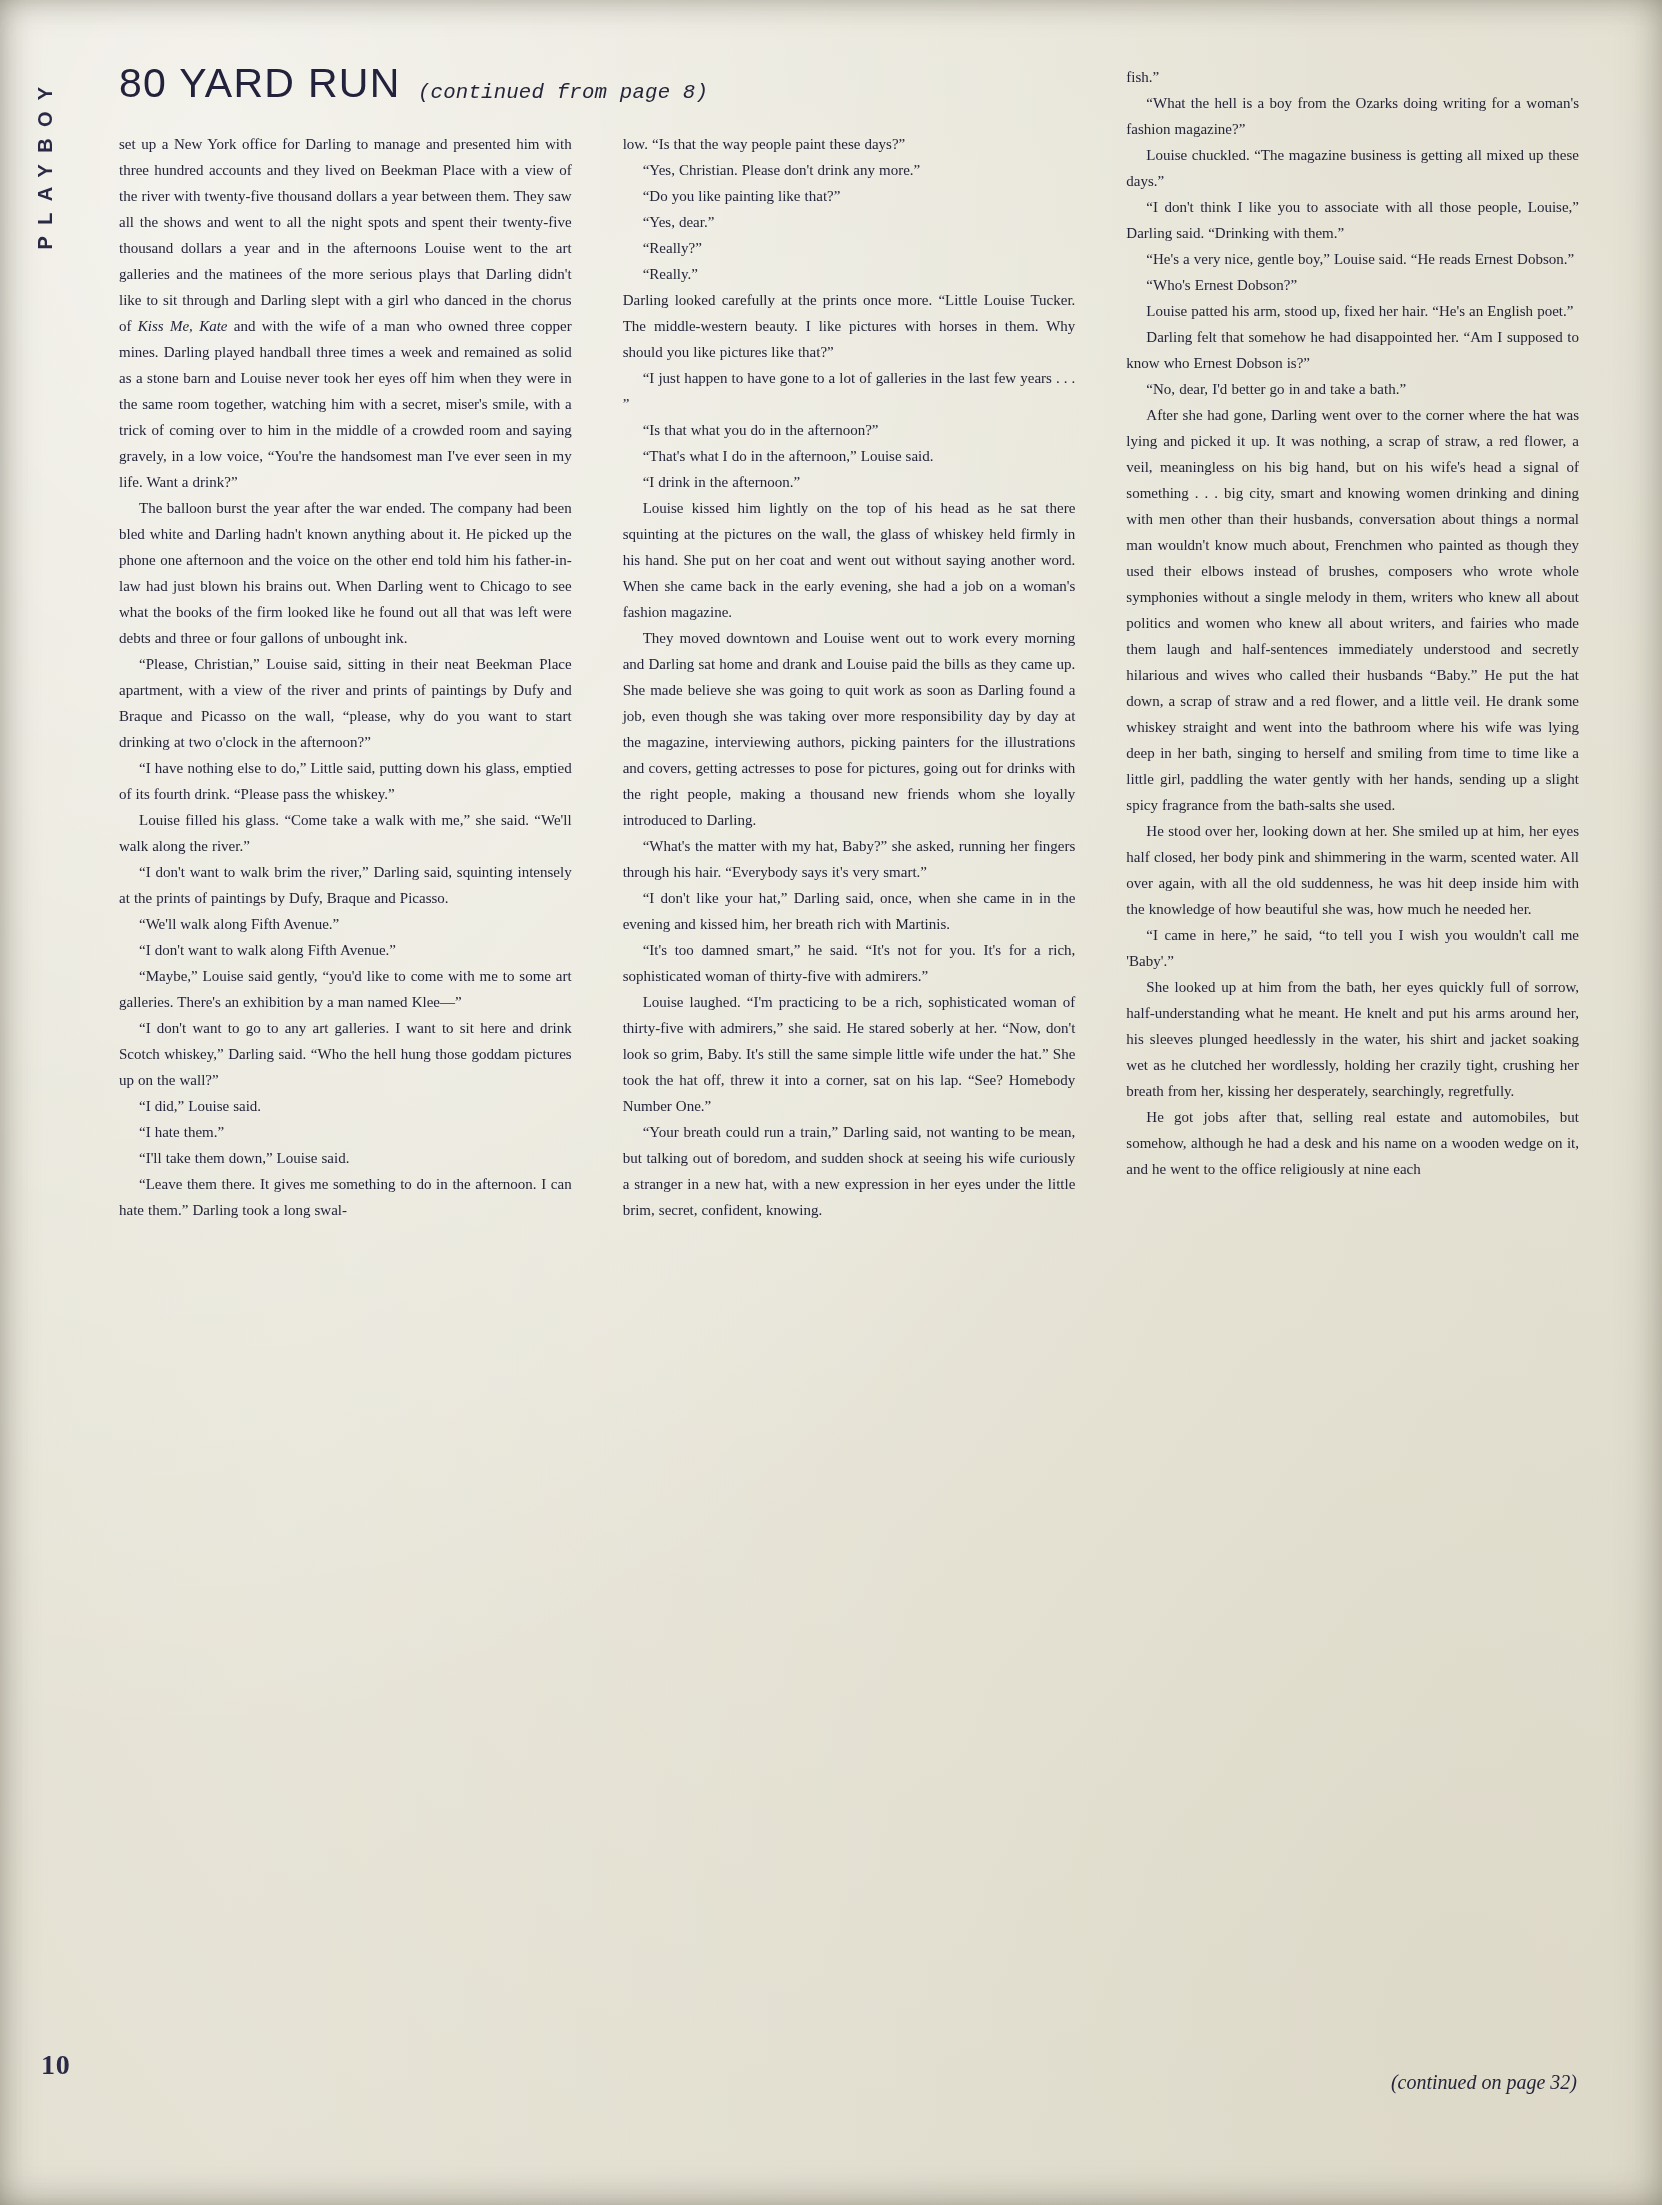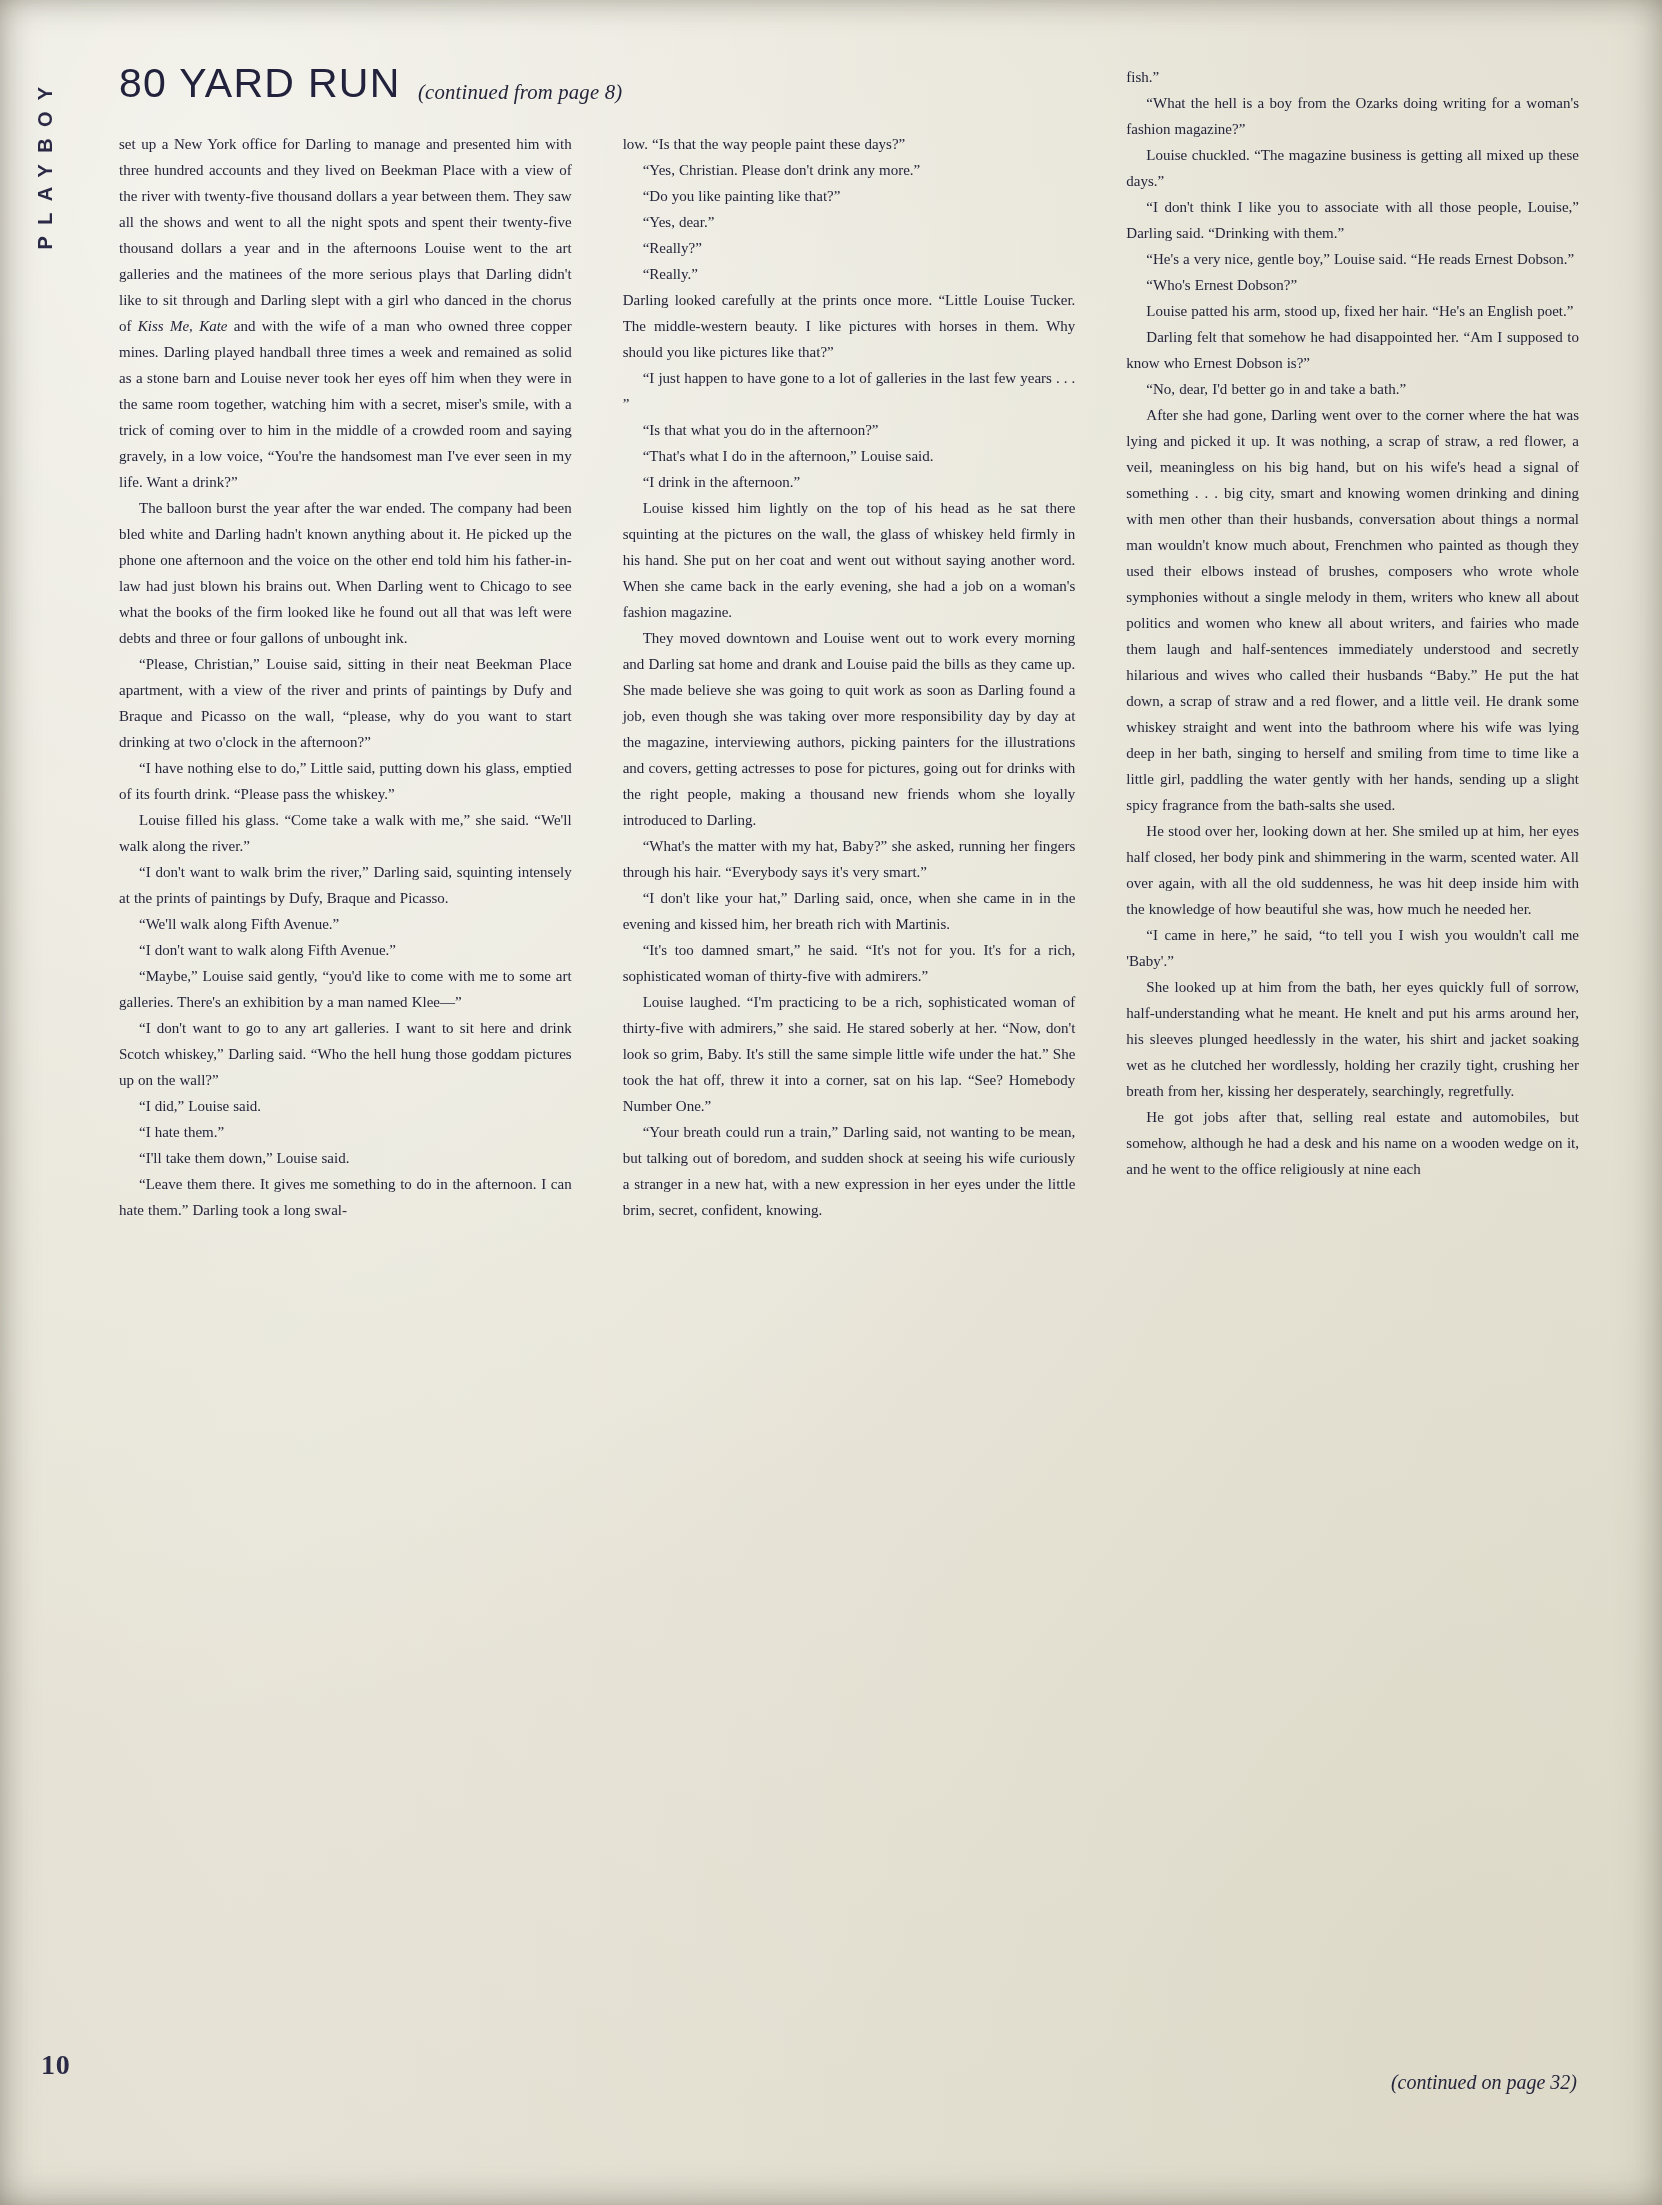"(continued from page 8)" .headline-cont { font-family: Liberation Serif, serif -> Liberation Mono, monospace }
